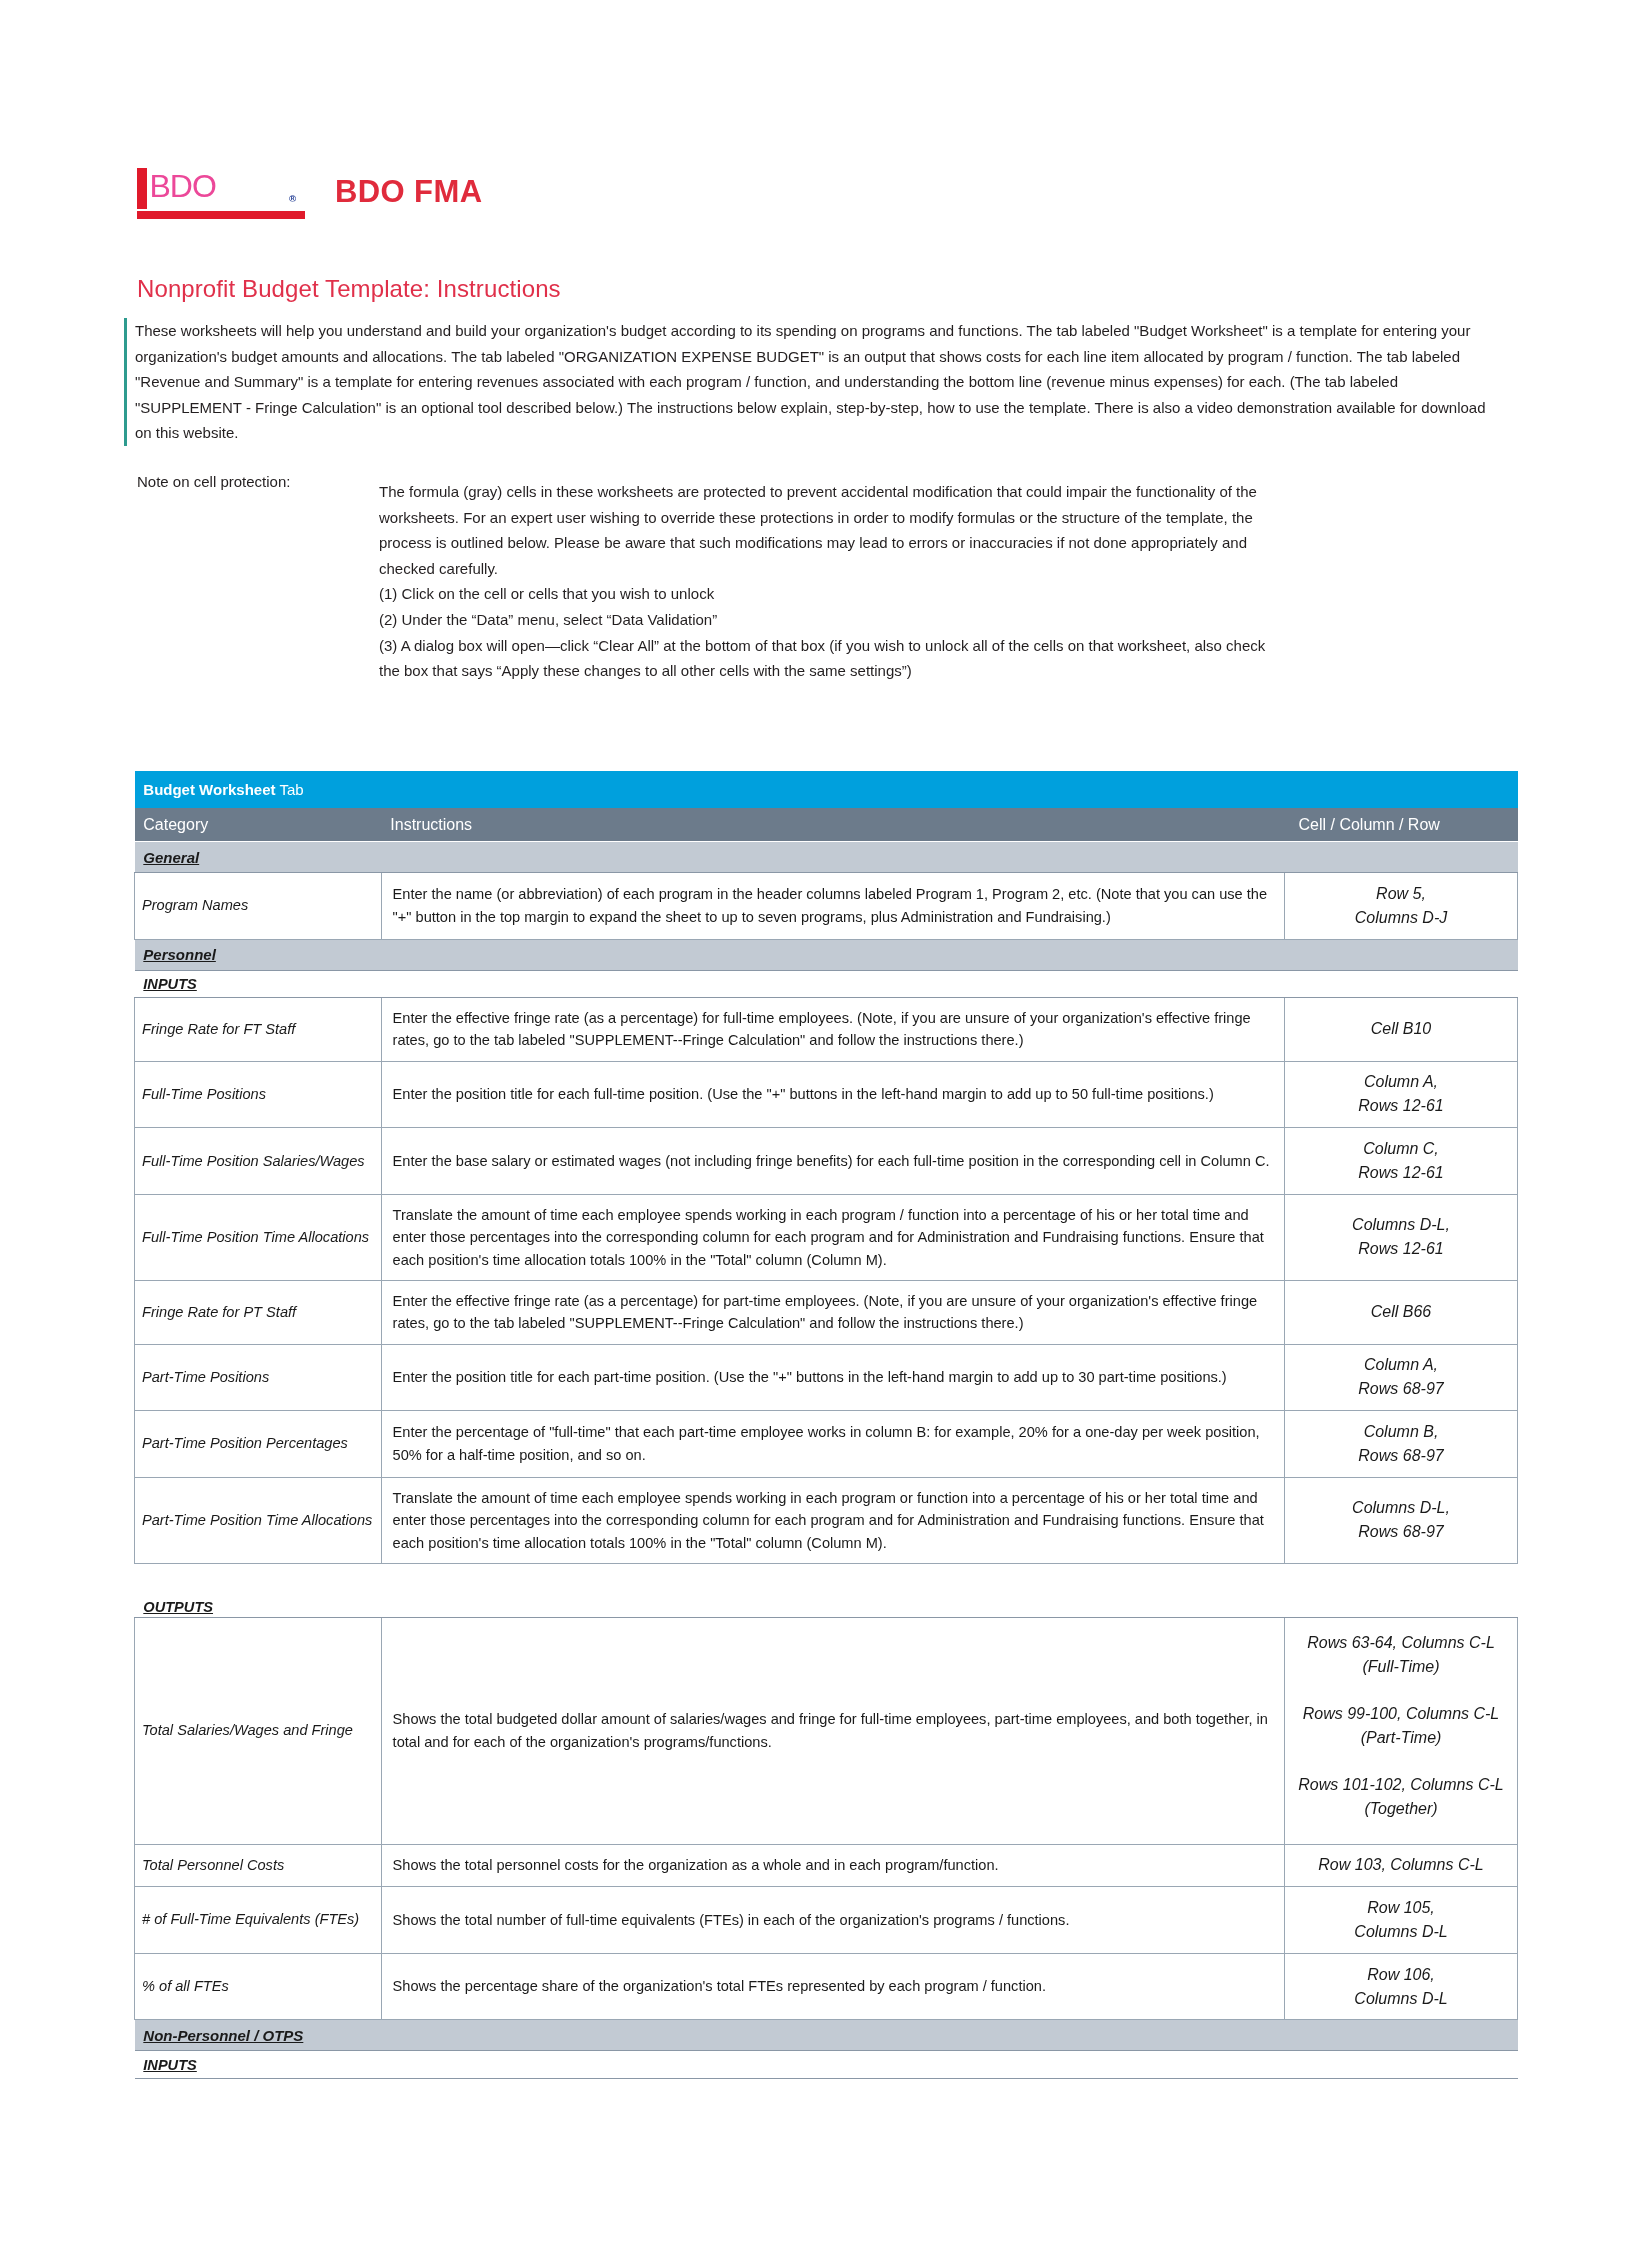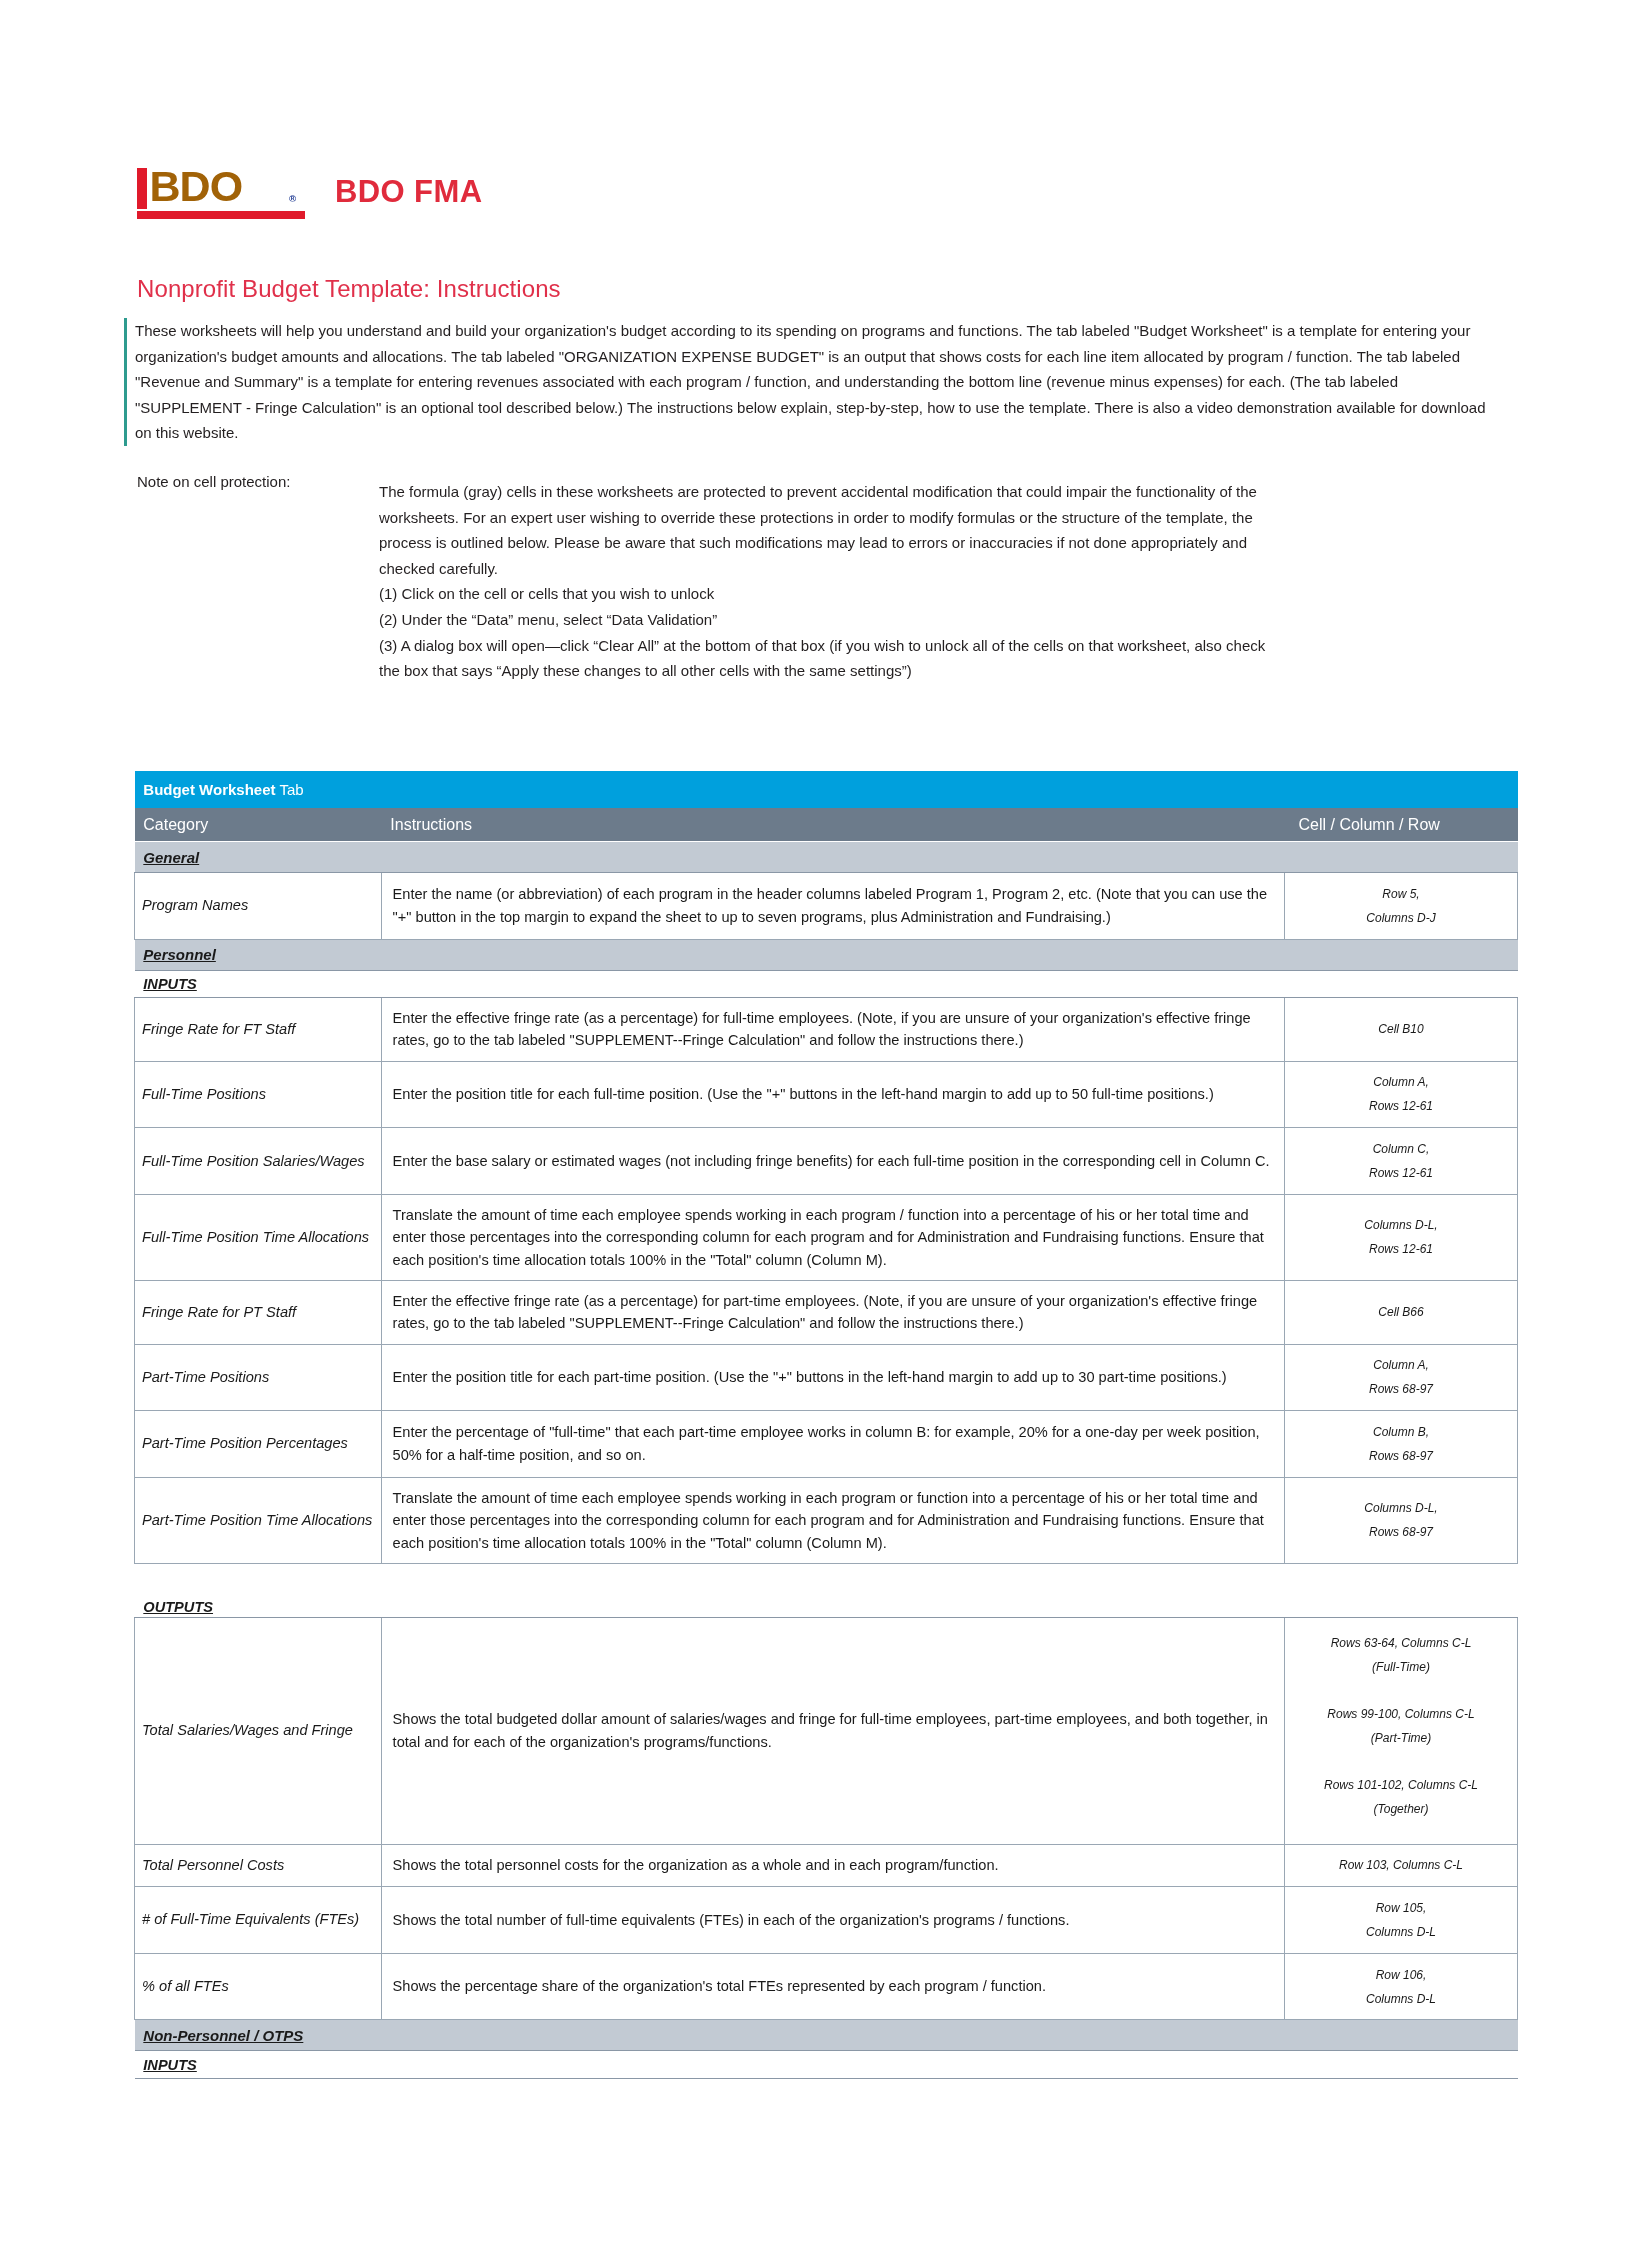"BDO" .bdo-logo .bdo-word { color: #a16207 -> #ec4899; font-size: 43px -> 32px; font-weight: bold -> normal }
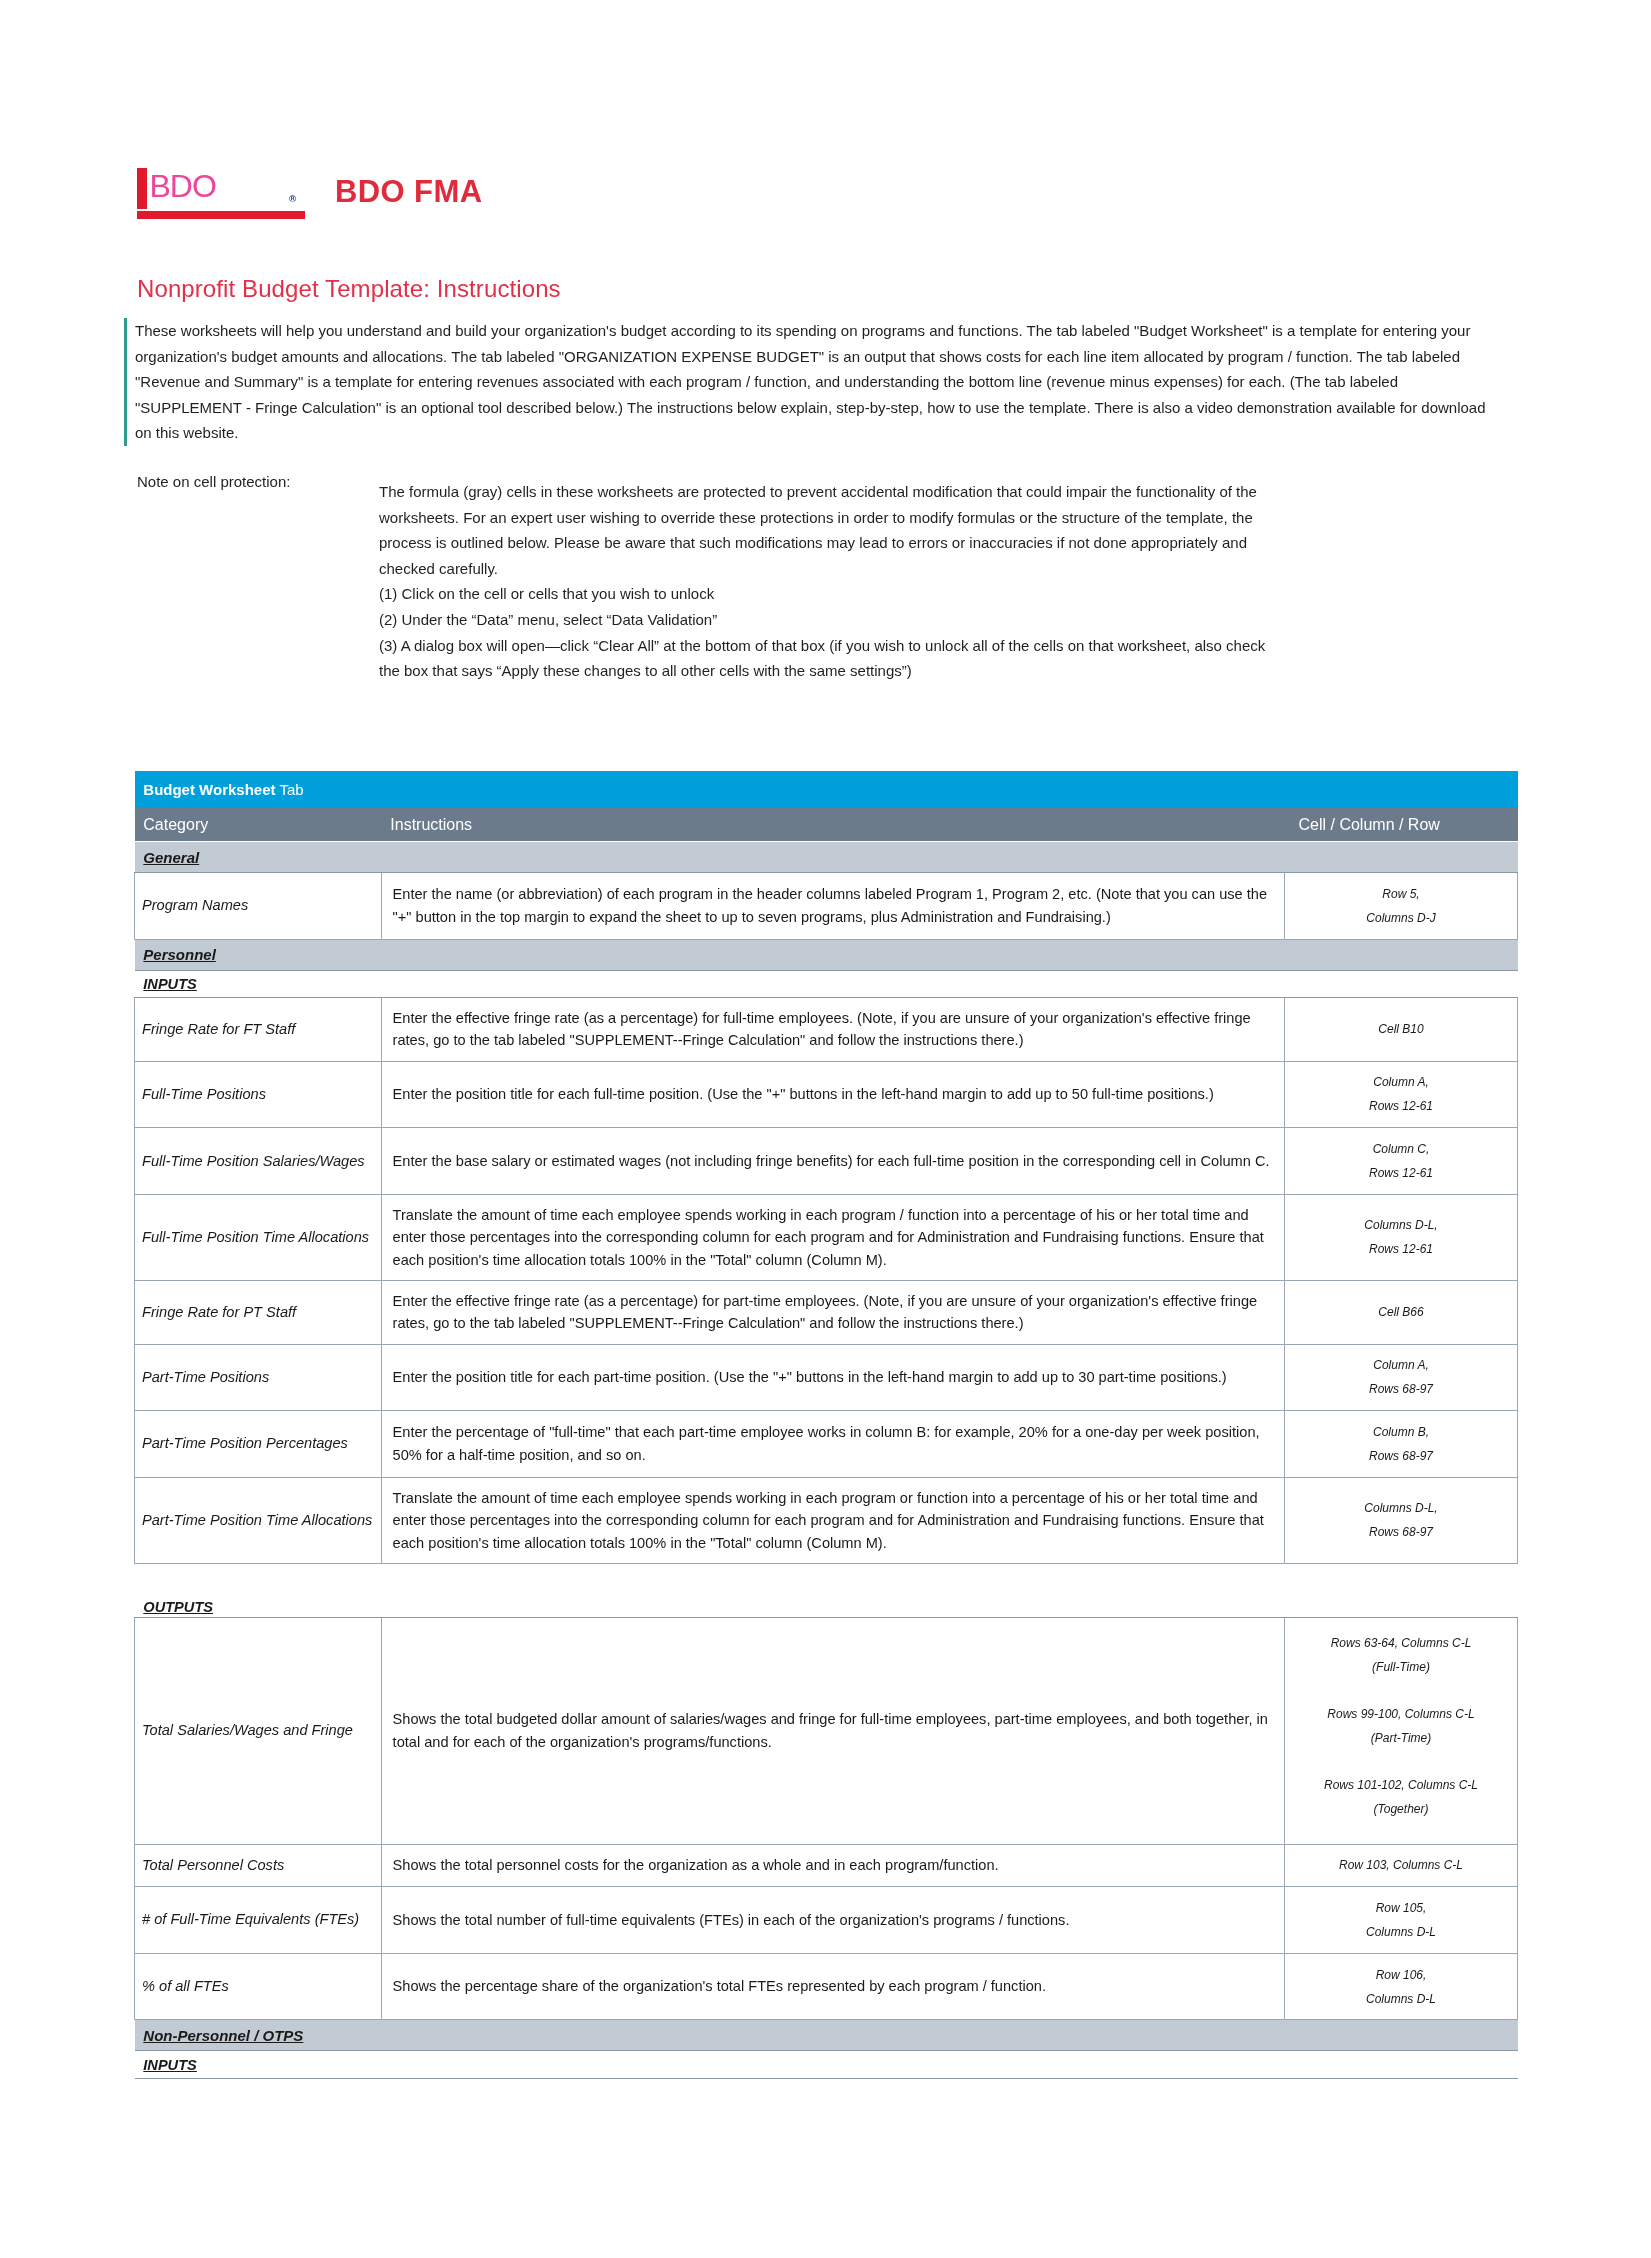"Row 5," .data-row td.cell-ref { font-size: 12px -> 16px }
